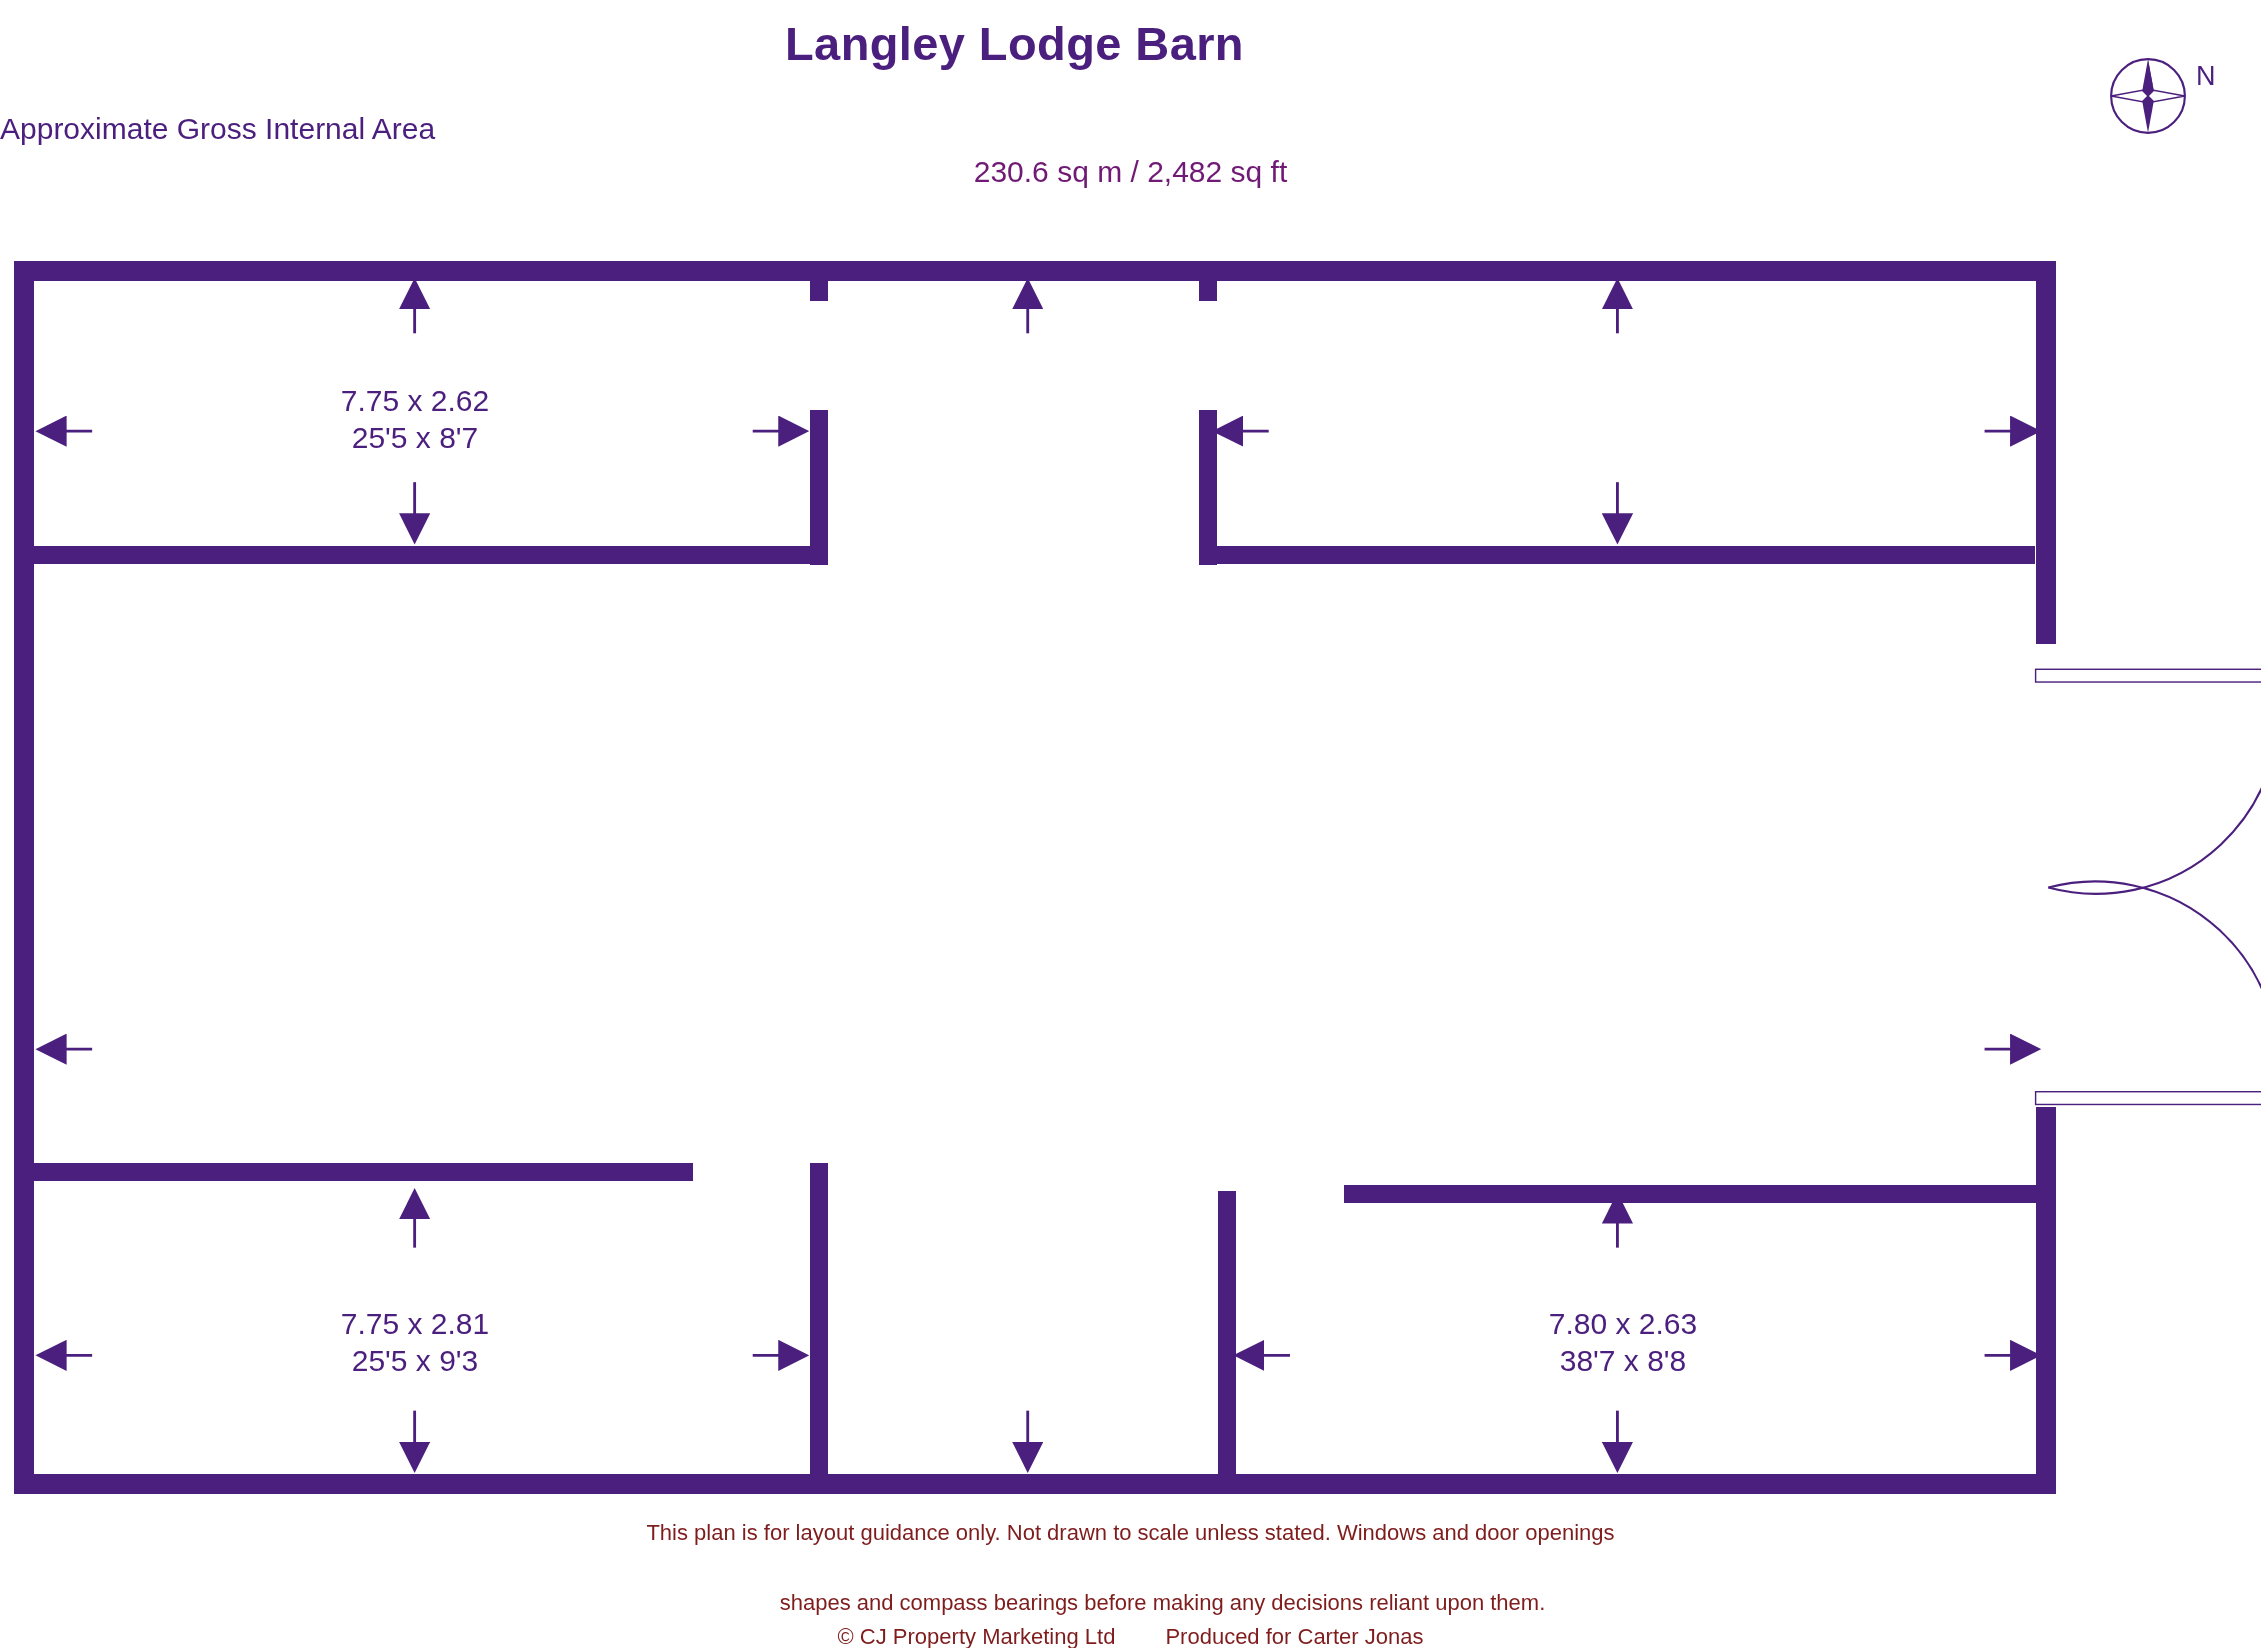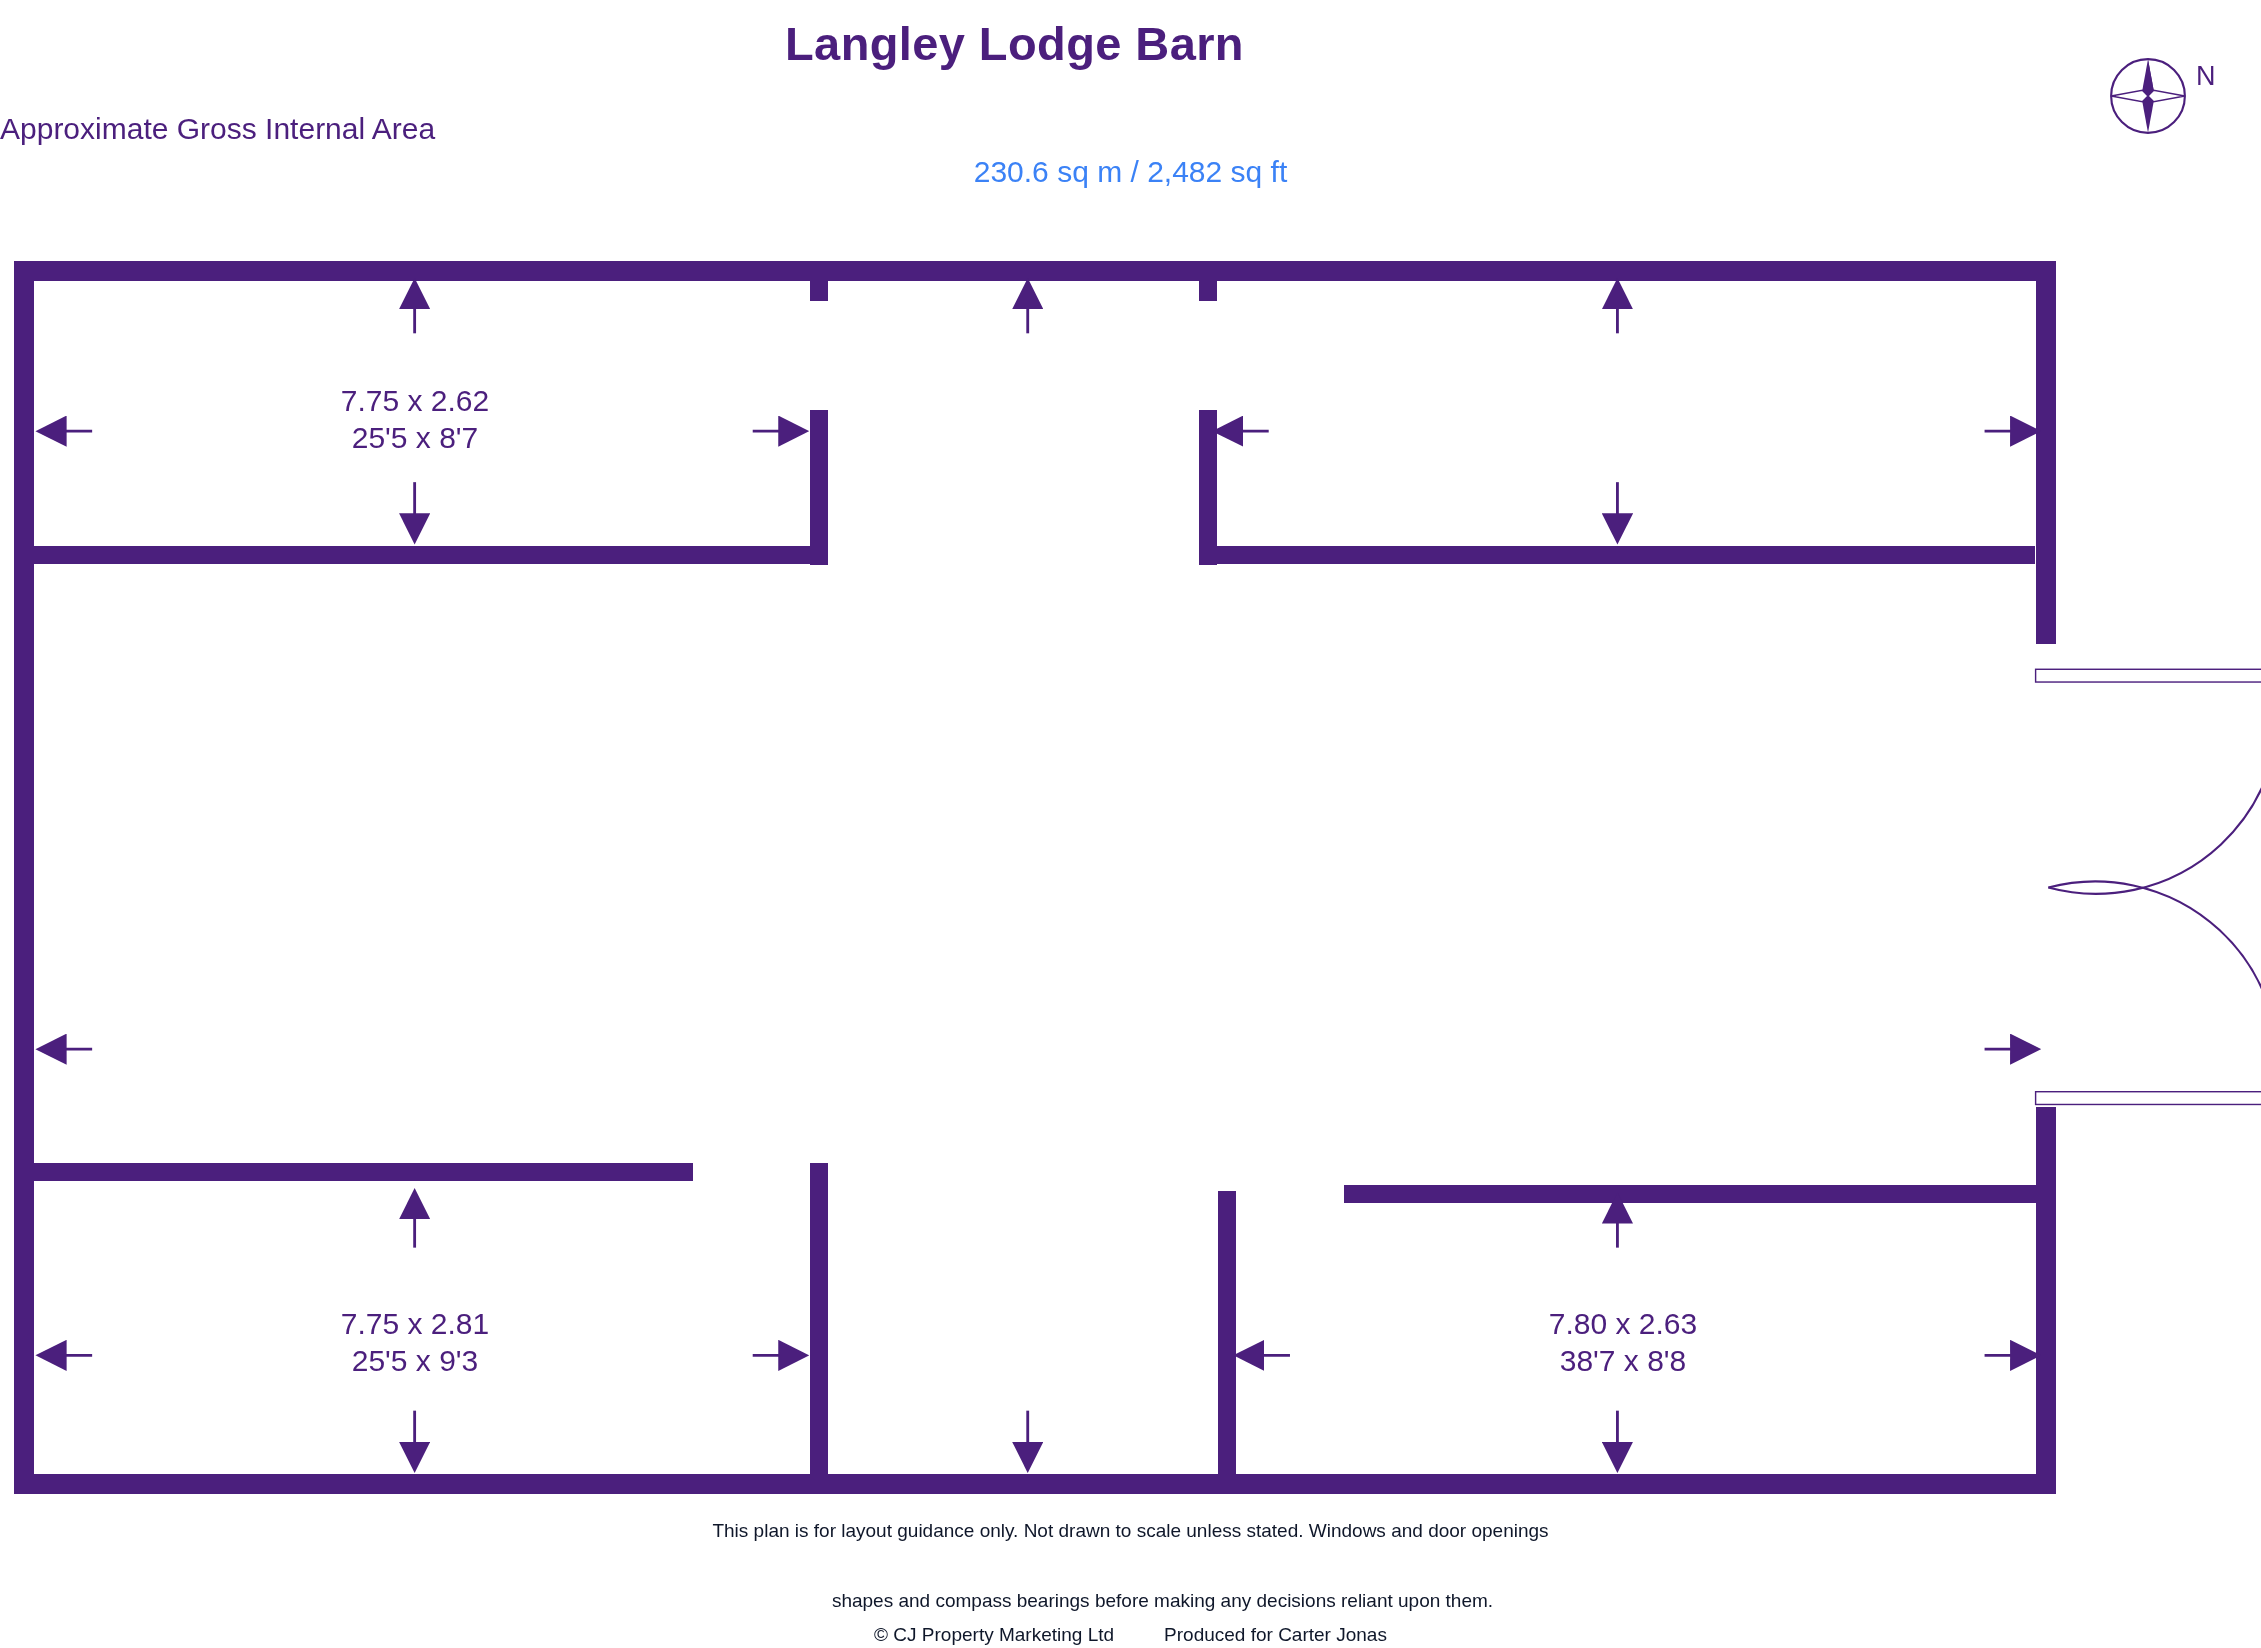"230.6 sq m / 2,482" .subtitle2 { color: #3b82f6 -> #701a75 }
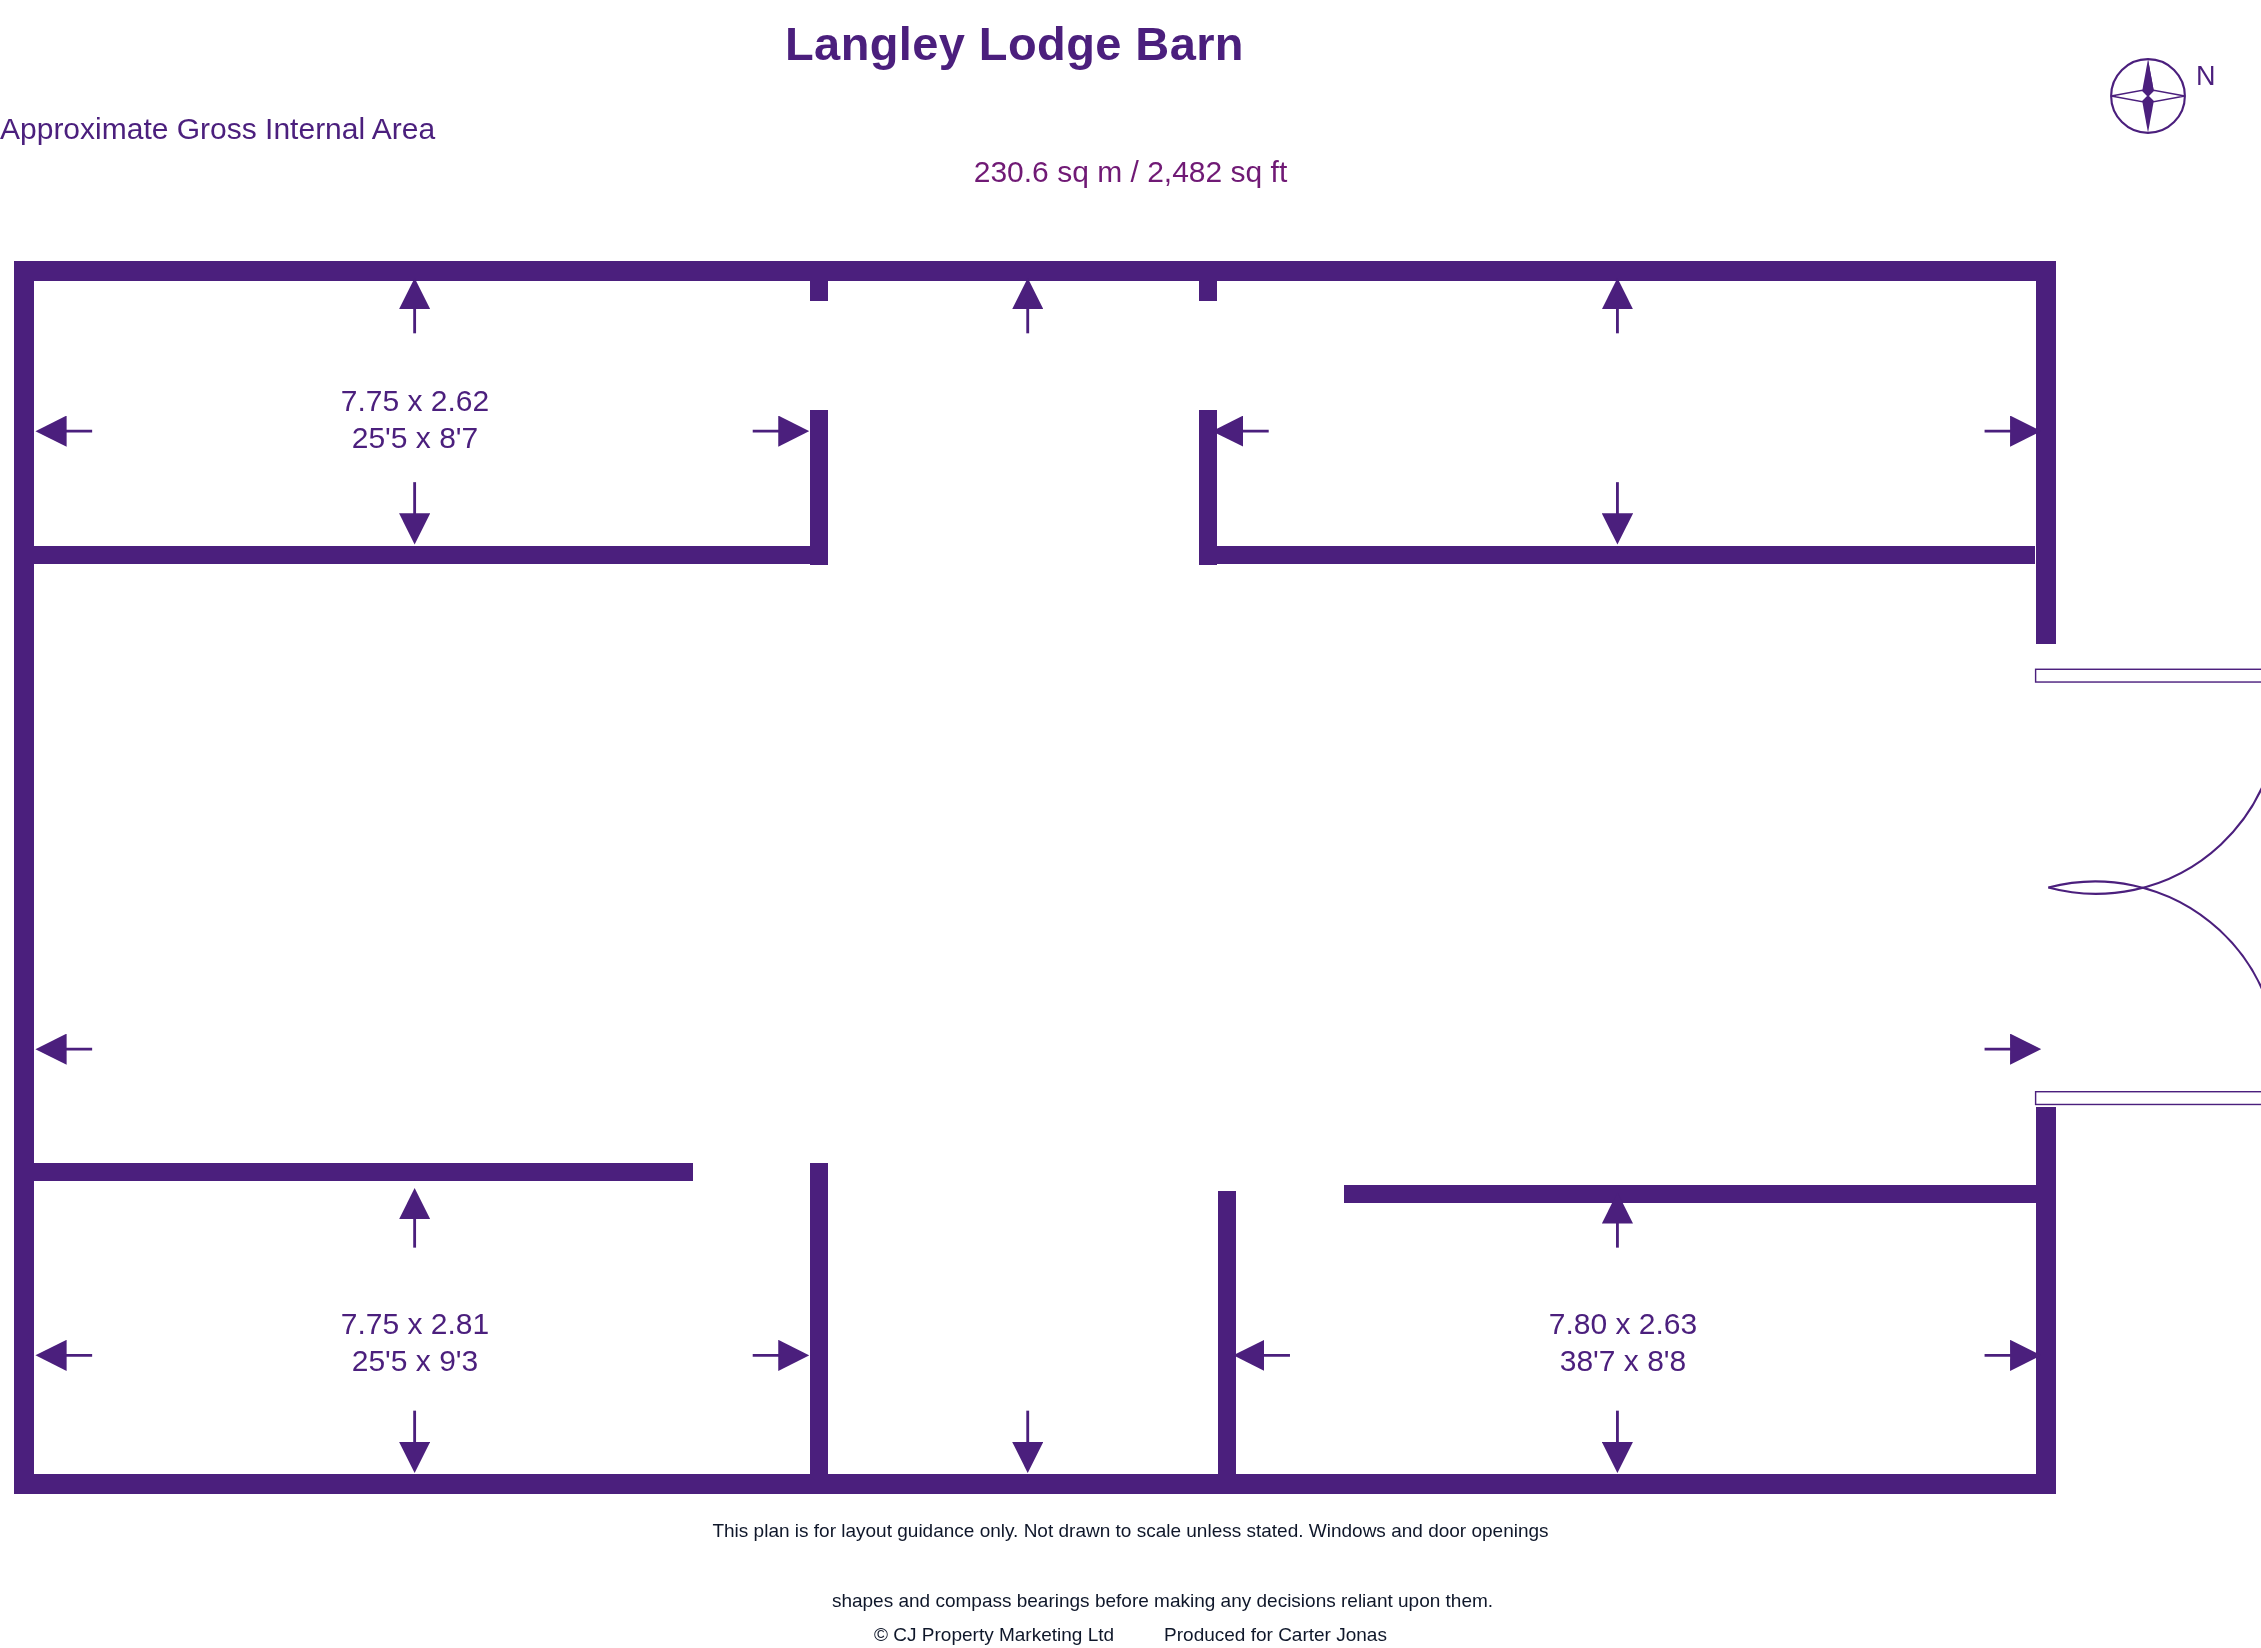"This plan is for layout" .footer { color: #0f172a -> #7f1d1d; font-size: 19px -> 22px }
